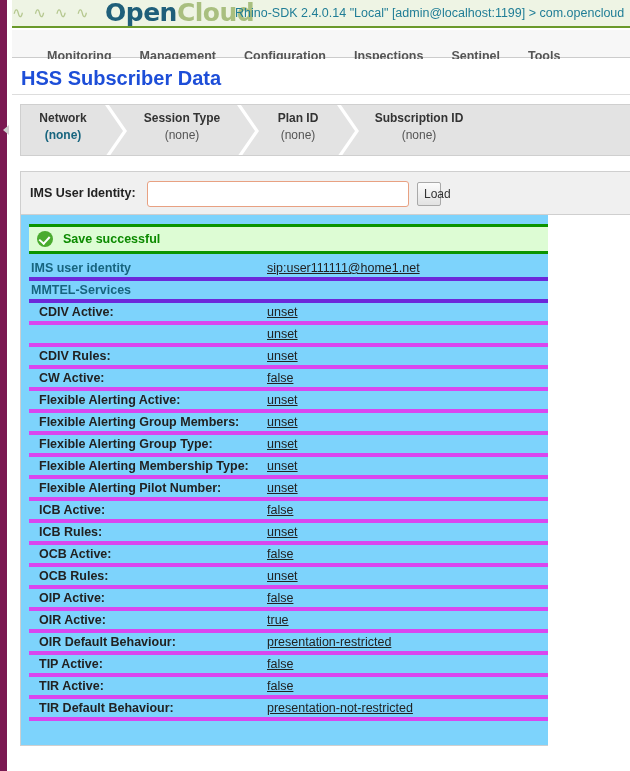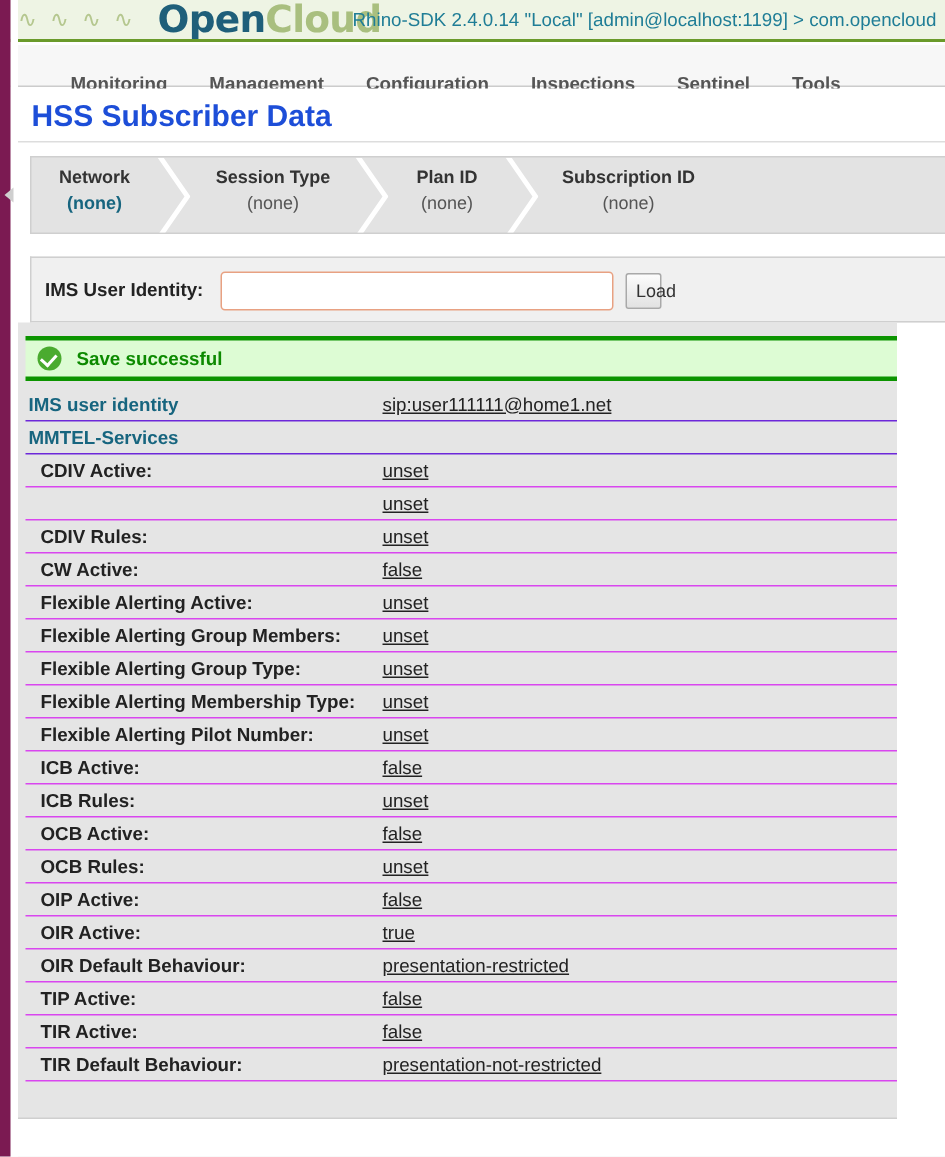"Save successful" #content-card { background: #e5e5e5 -> #7dd3fc; left: 8px -> 20px; width: 590px -> 528px }
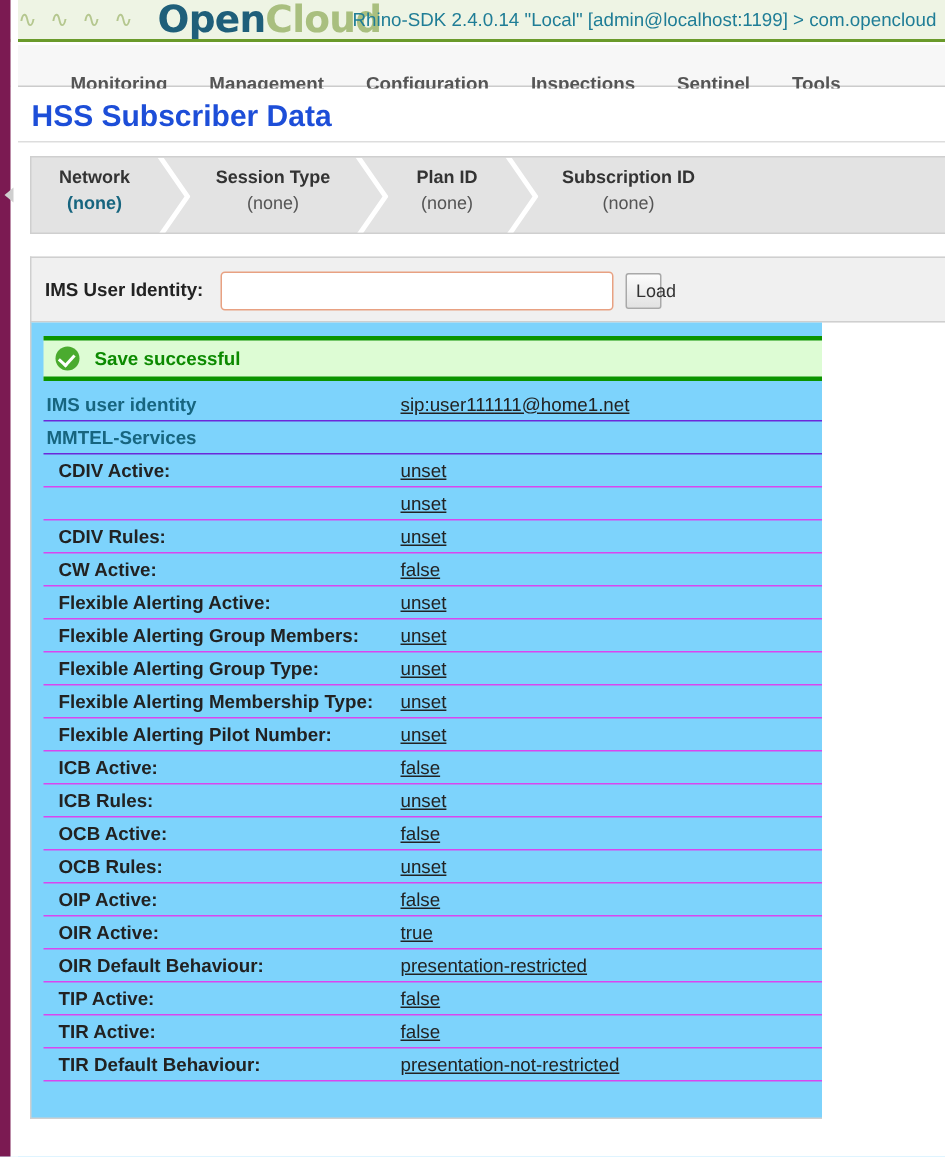"IMS user identity" .drow.section { border-bottom: 1px solid #6d28d9 -> 4px solid #6d28d9 }
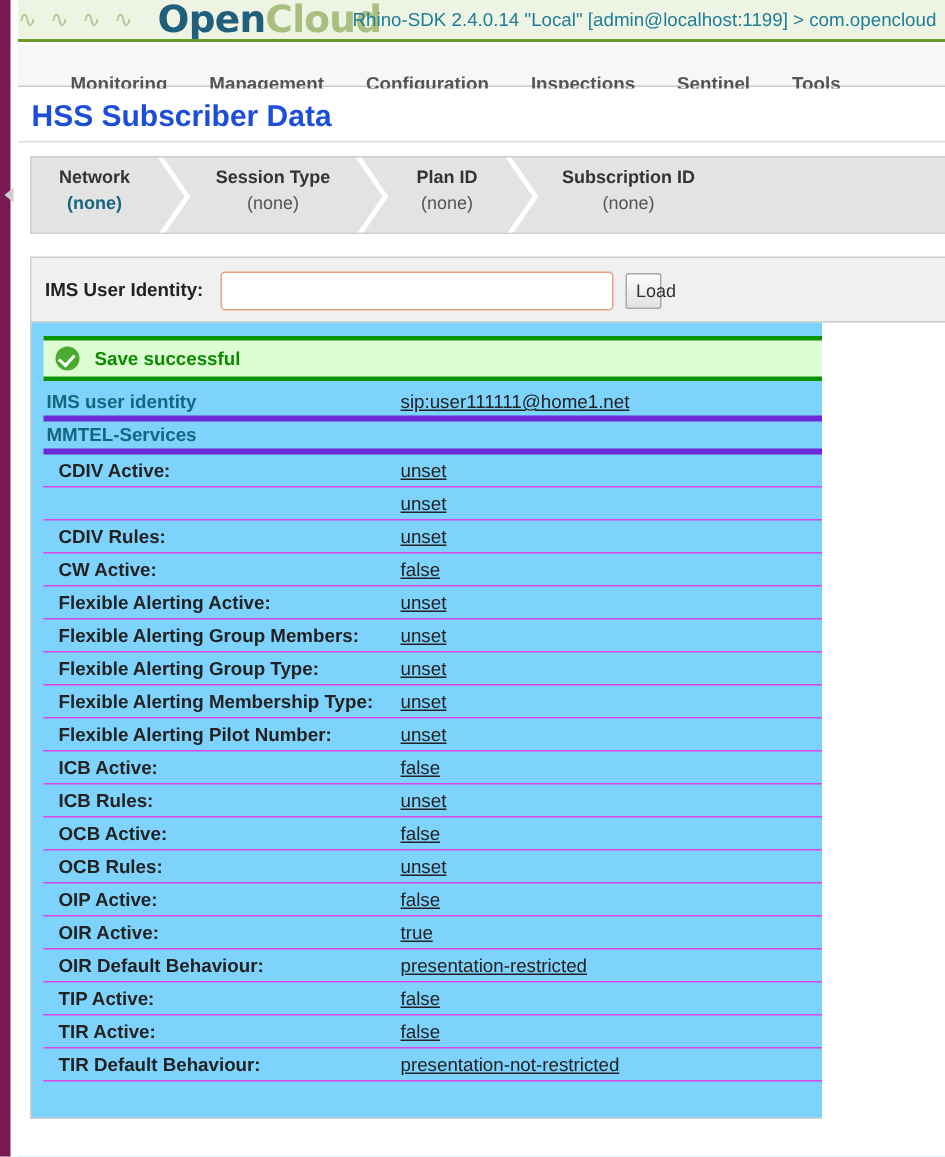"CDIV Active:" .drow { border-bottom: 1px solid #d946ef -> 4px solid #d946ef }
